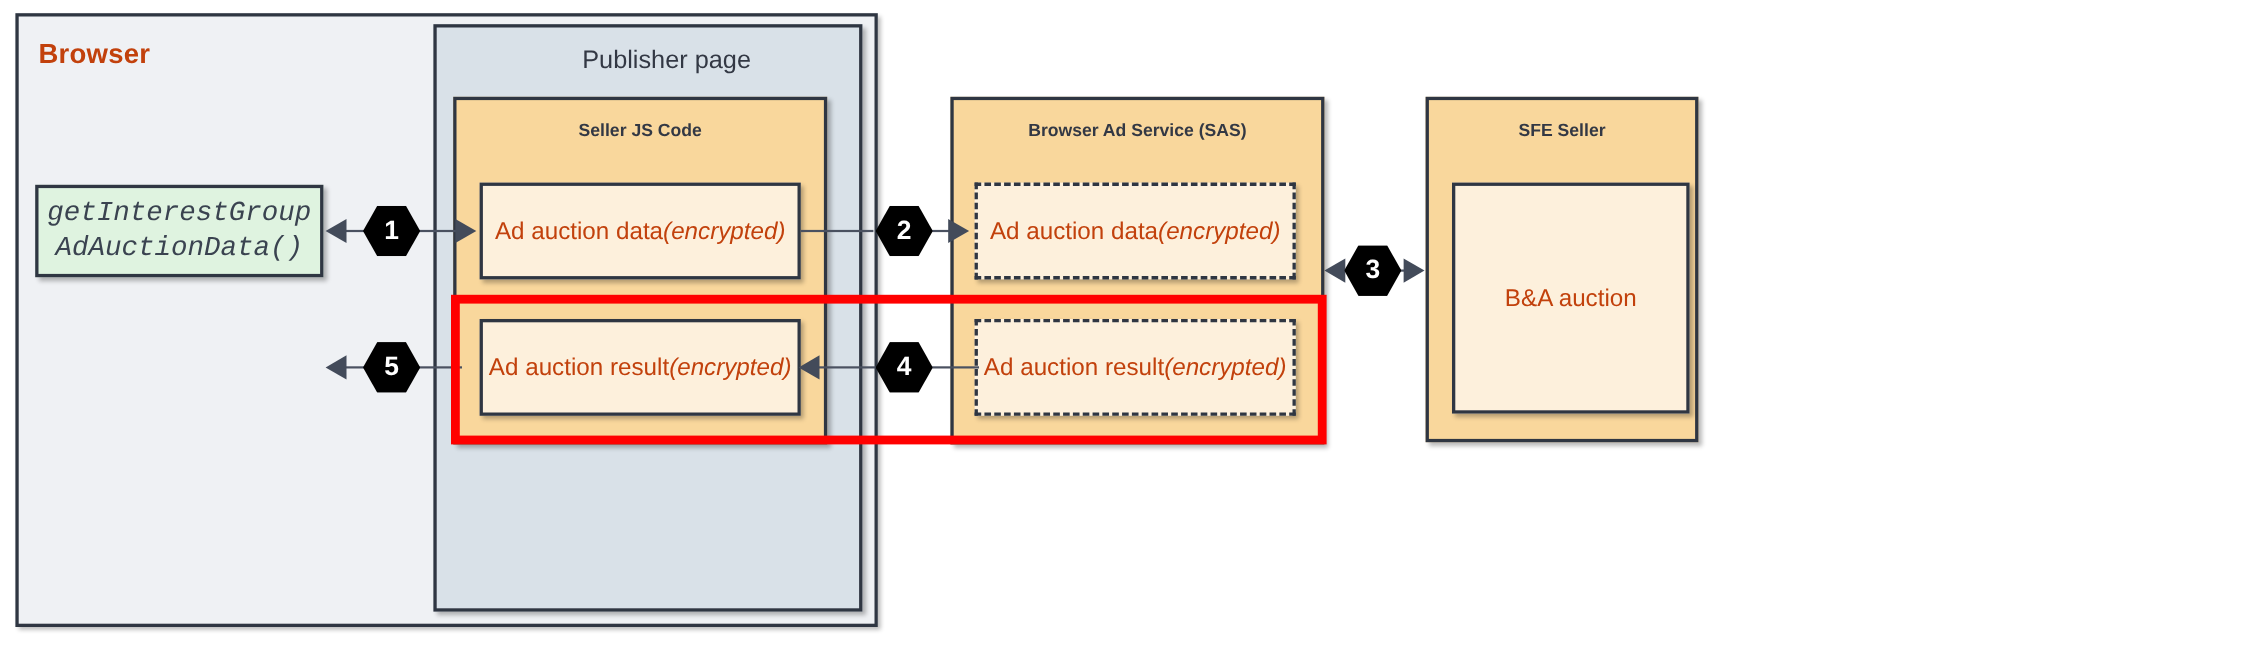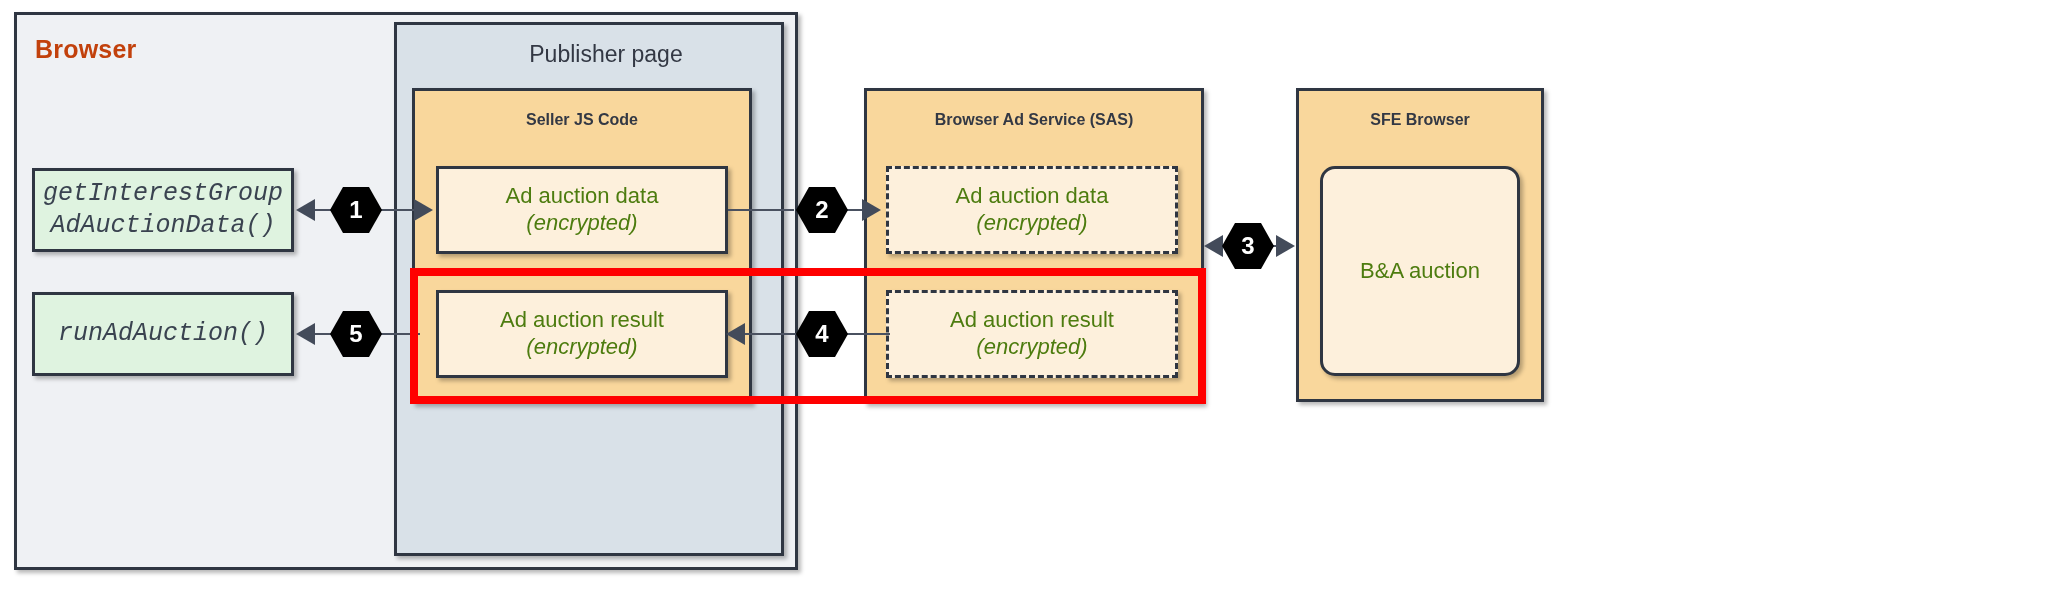"SFE Browser" div.panel-title { text: Browser -> Seller }
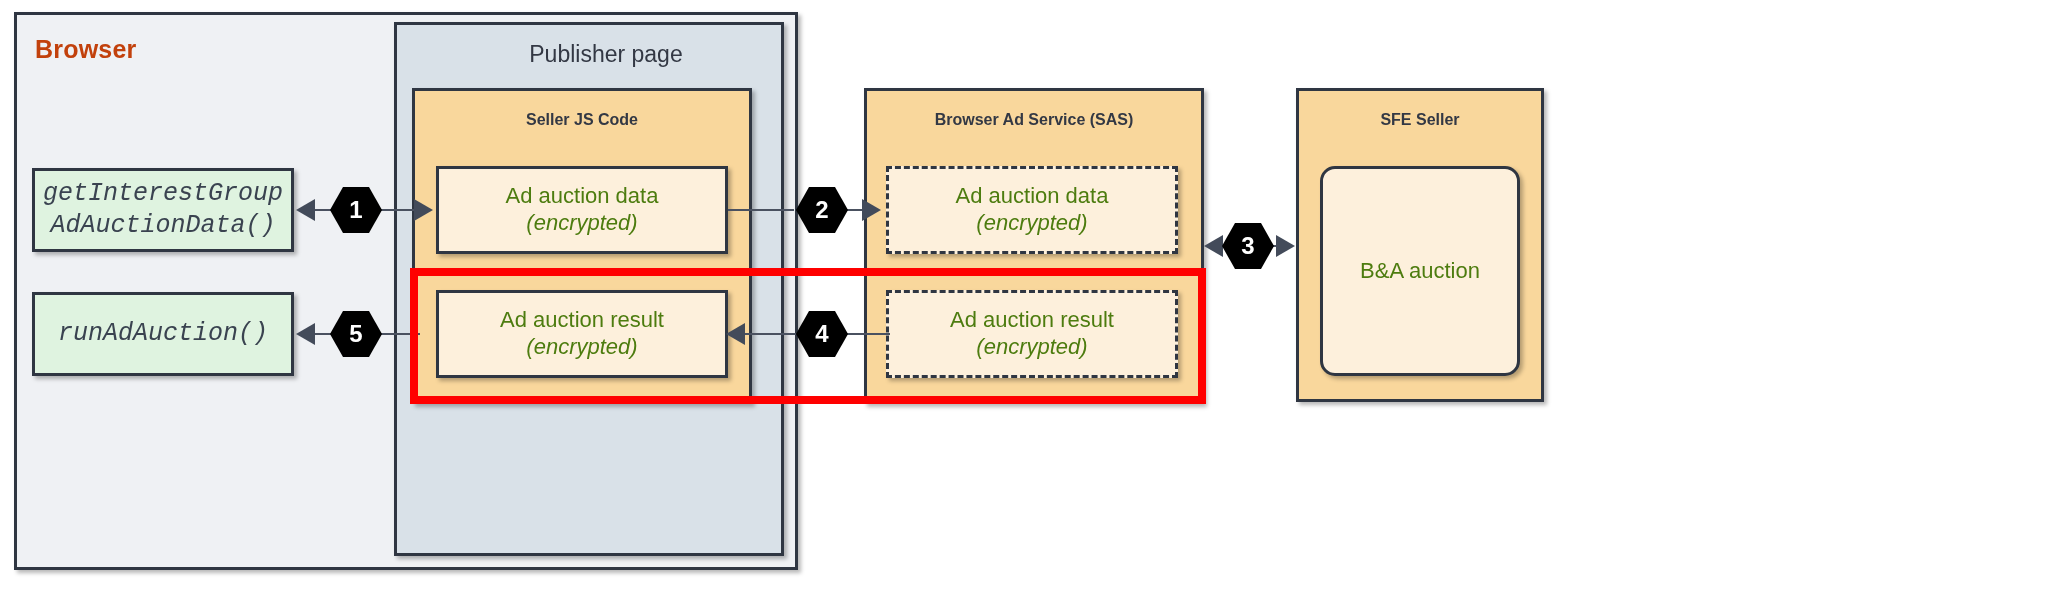"Ad auction data" .card { color: #4d7c0f -> #c2410c; flex-direction: column -> row }
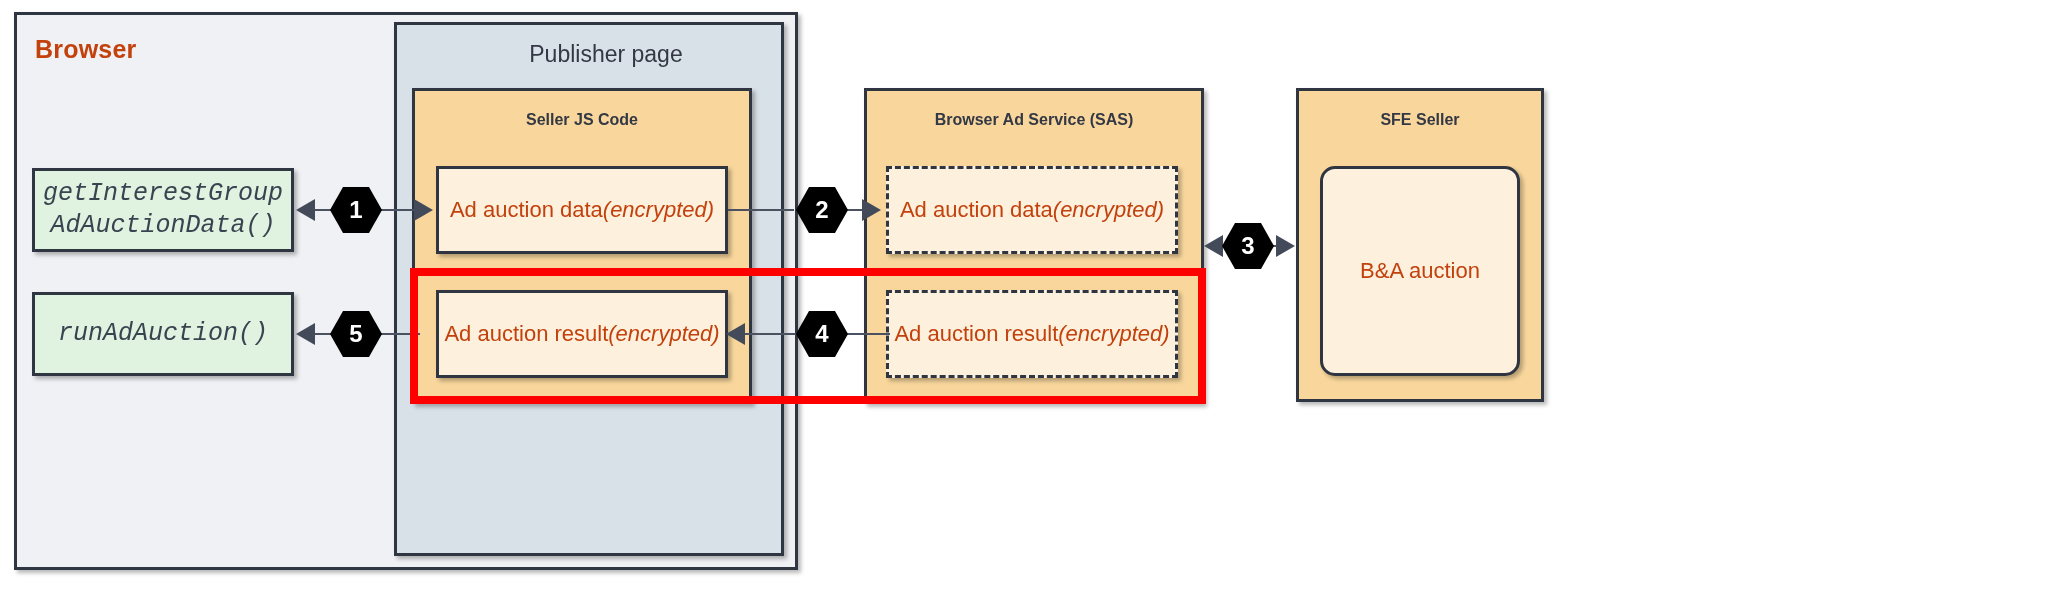"B&A auction" #sfe-auction { border-radius: 15px -> none; width: 200px -> 216px }
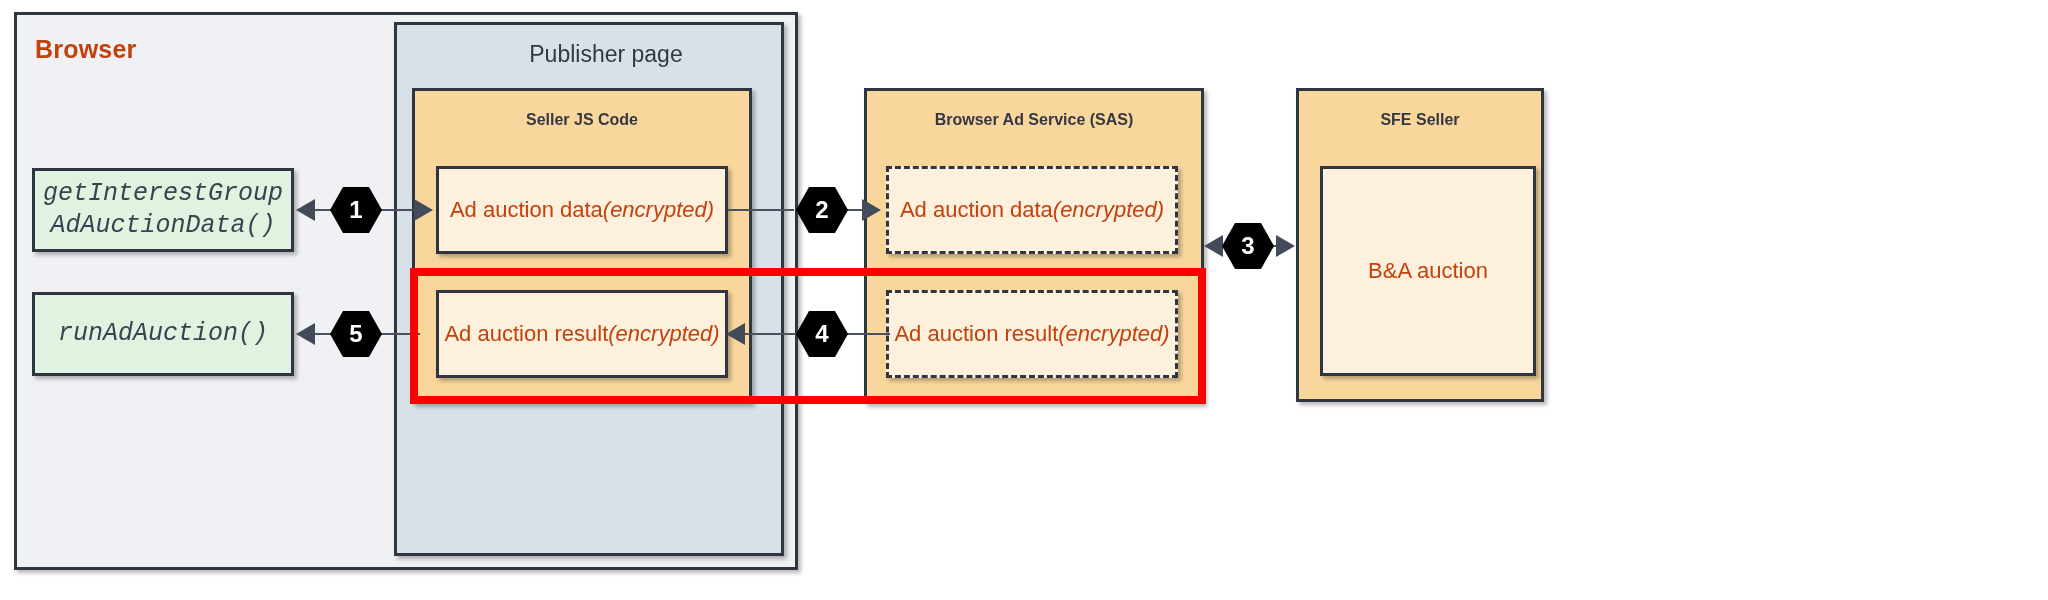"runAdAuction()" div.box { html: <div>runAdAuction()</div> -> none }
